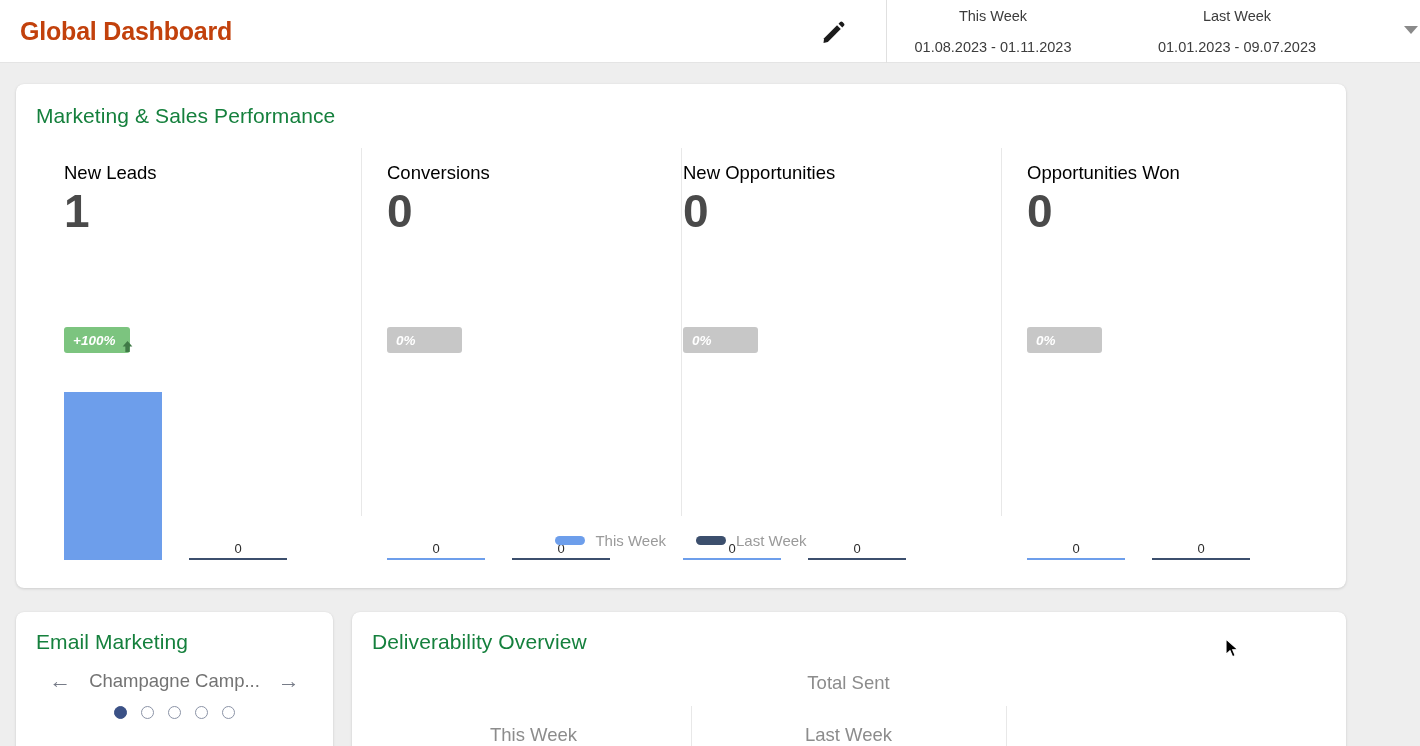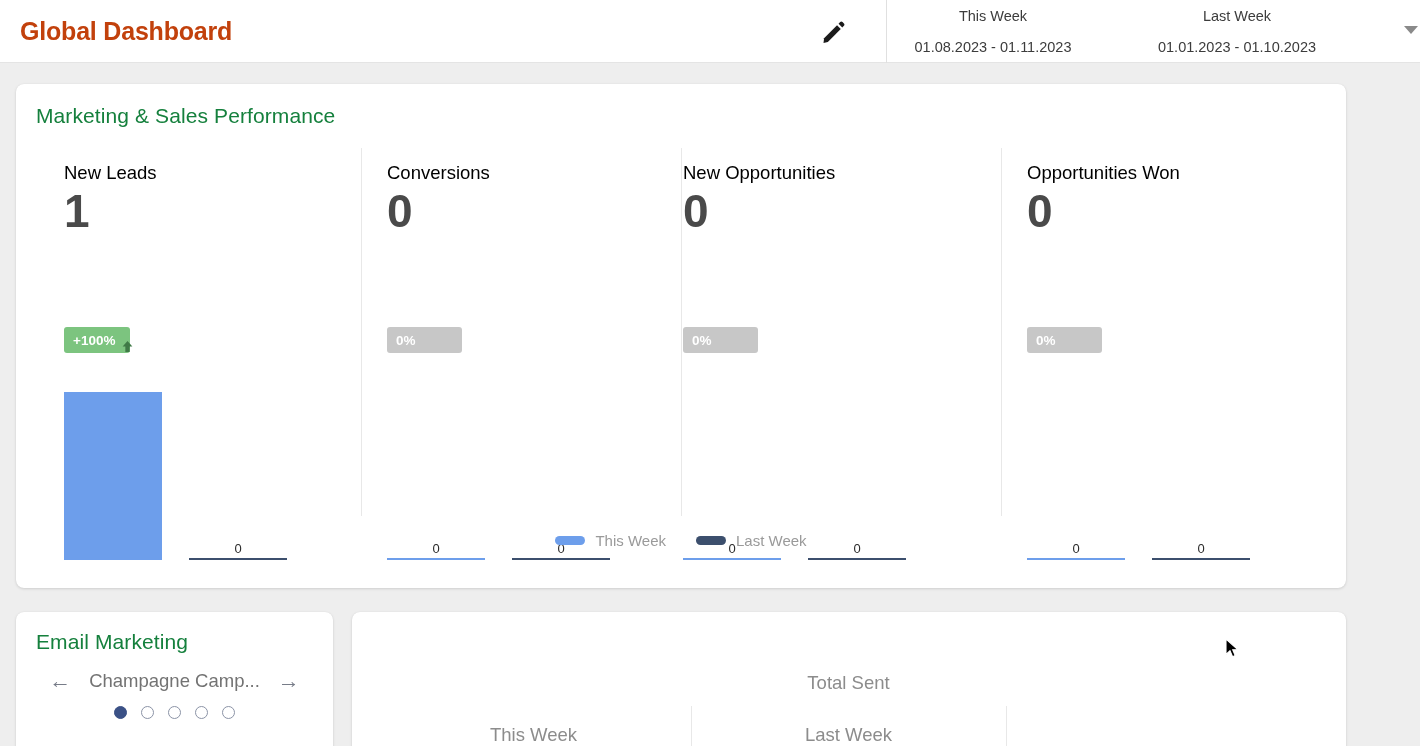"01.01.2023 - 01.10.2023" div.period-range { text: 01.10.2023 -> 09.07.2023 }
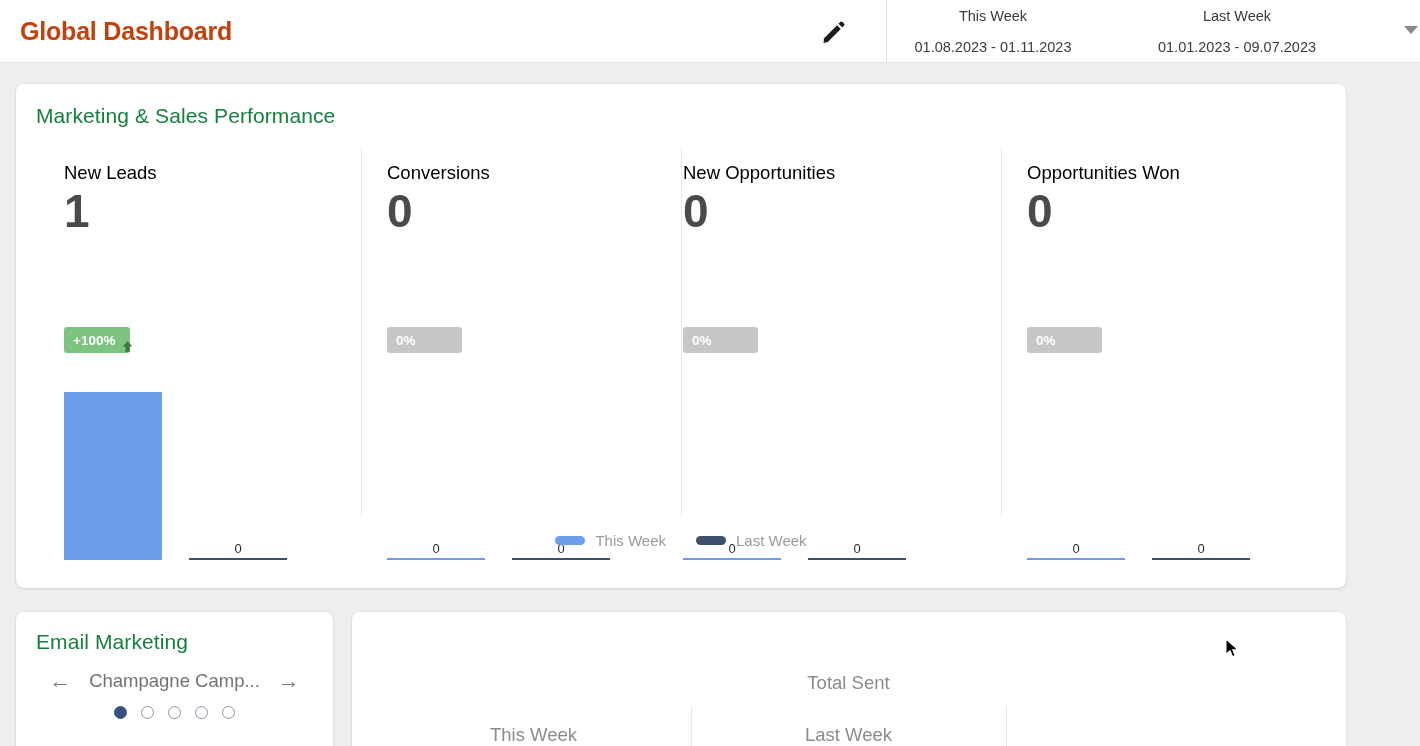"+100%" .kpi-badge { font-style: none -> italic }
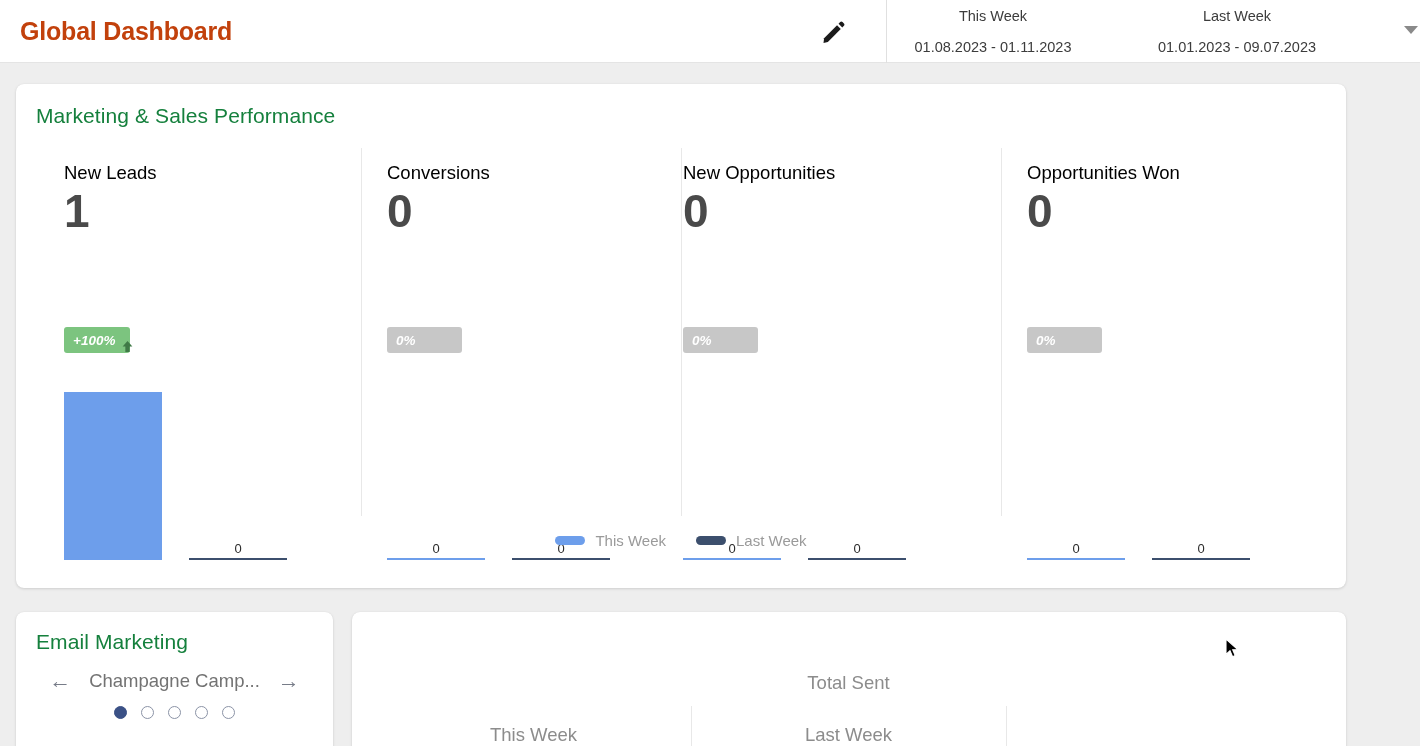"Deliverability Overview" div.card-title { html: none -> <div>Deliverability Overview</div> }
